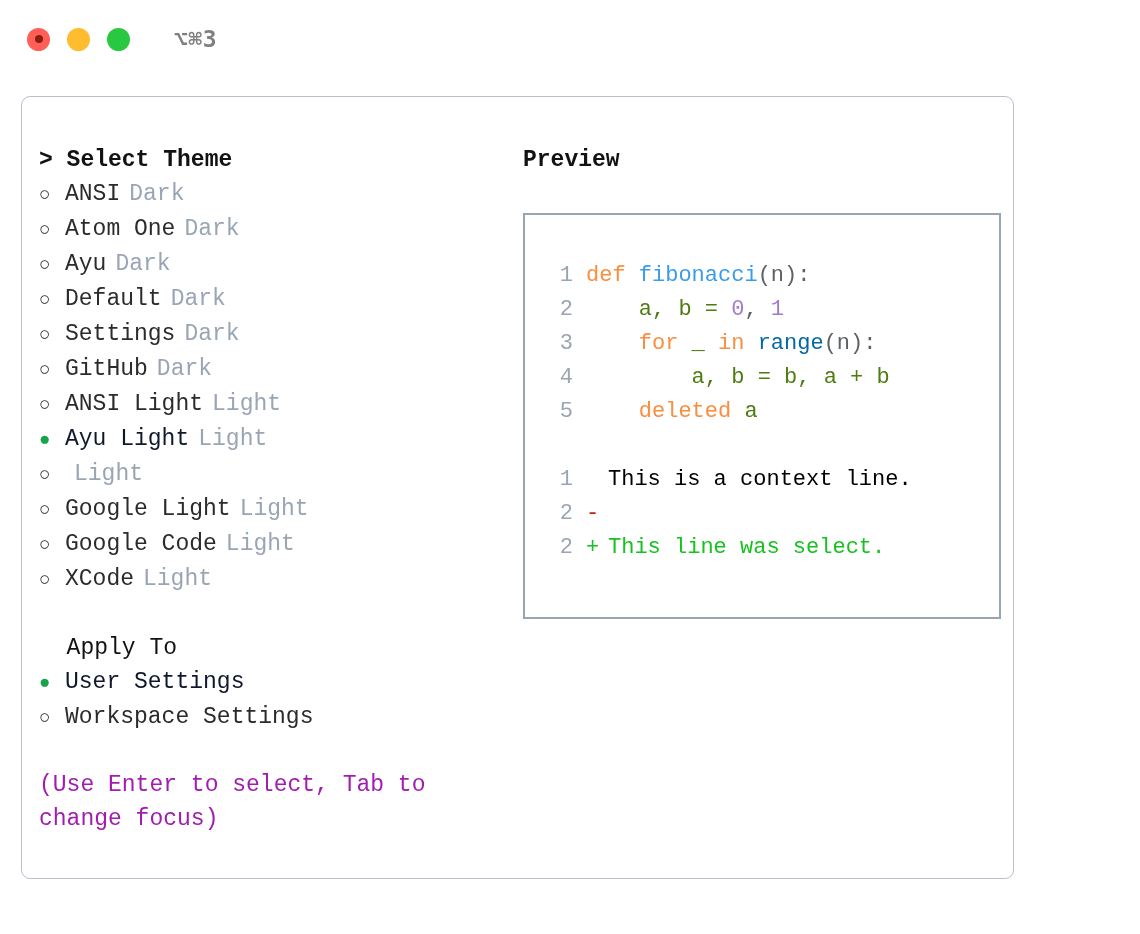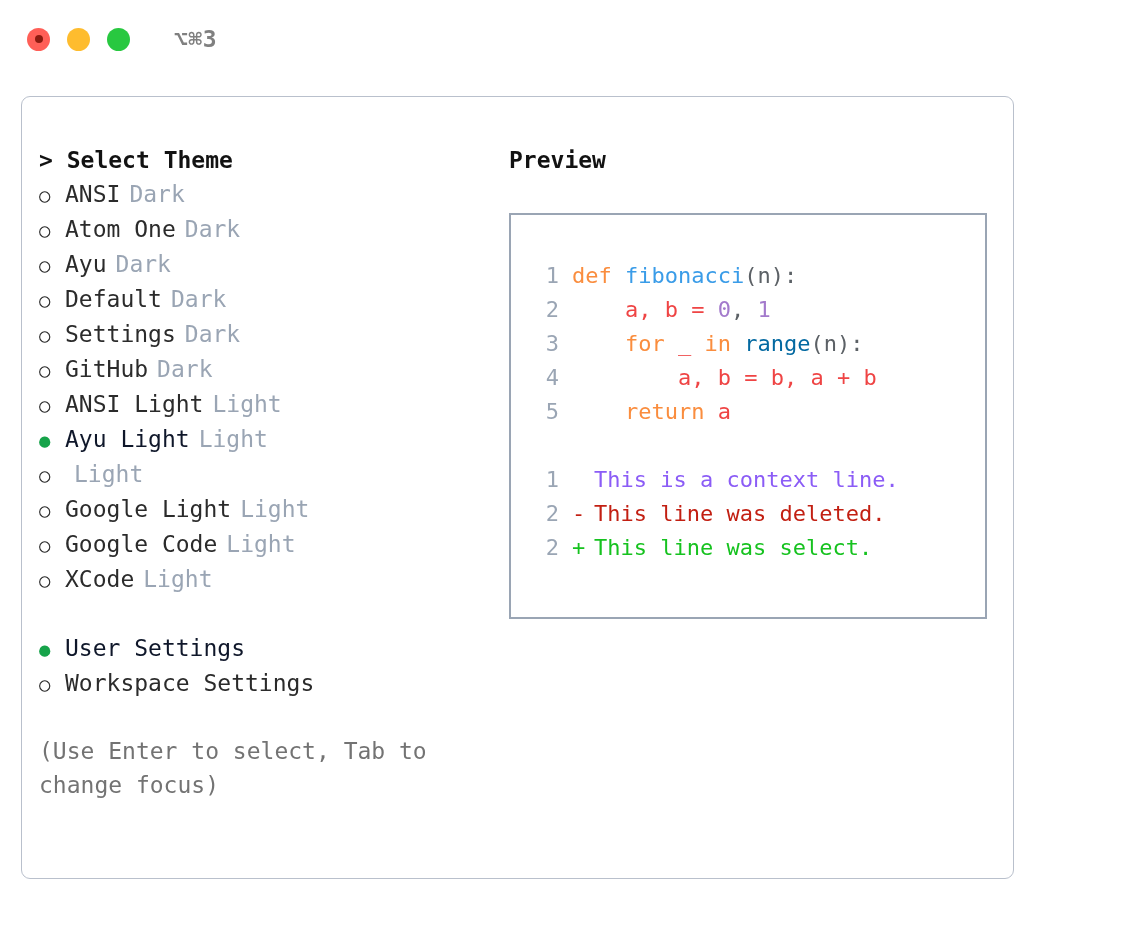"> Select Theme" .dialog { font-family: none -> Liberation Mono, monospace }
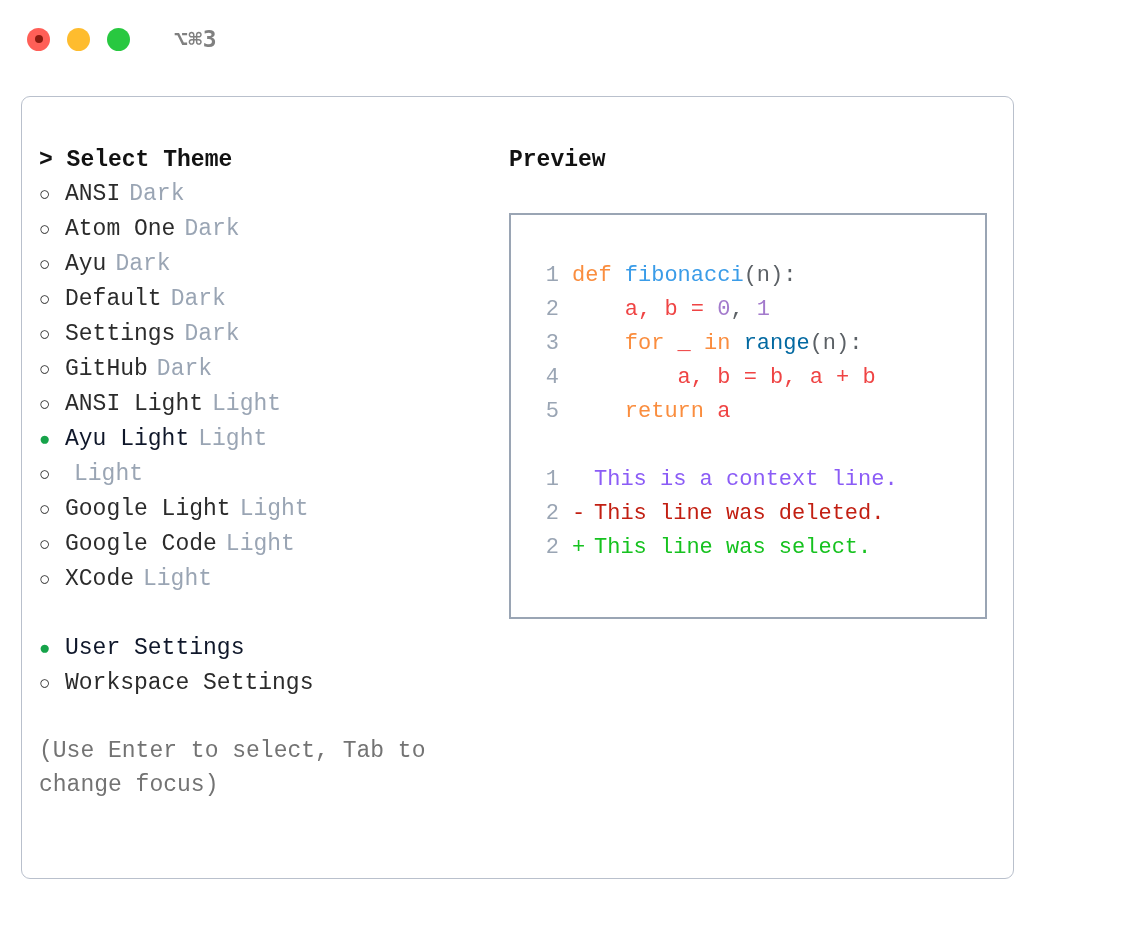"Preview" .right-col { margin-left: none -> 14px }
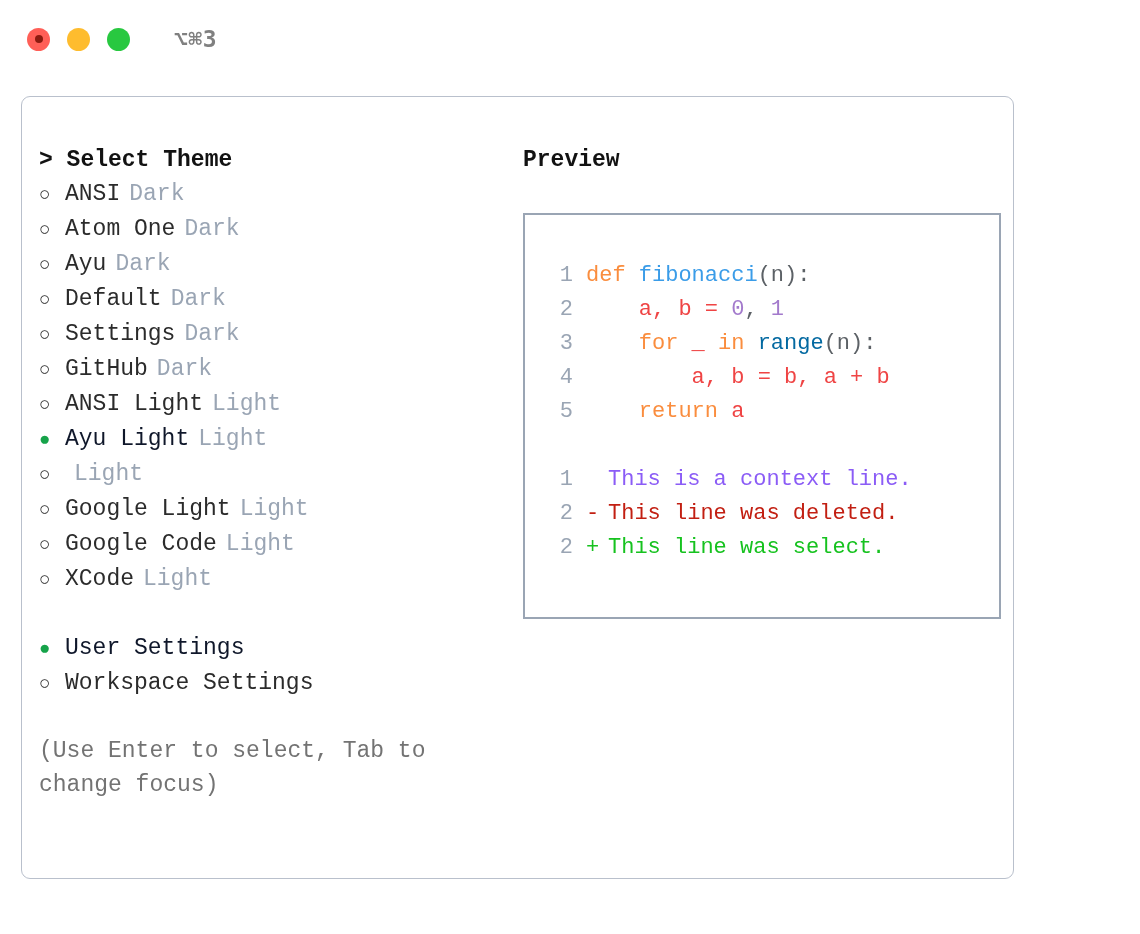"a, b =" .tok-txt { color: #ef4444 -> #4d7c0f }
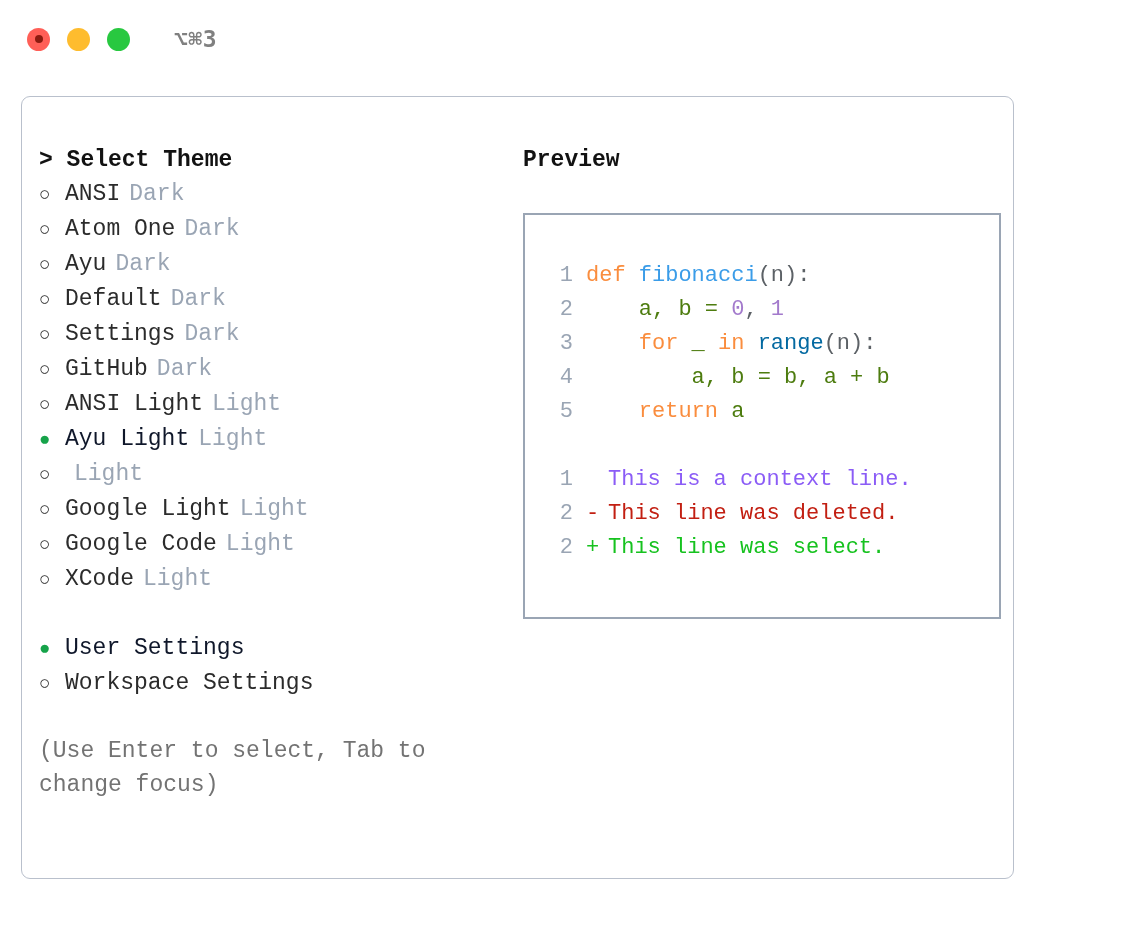"return" span.tok-kw { text: return -> deleted }
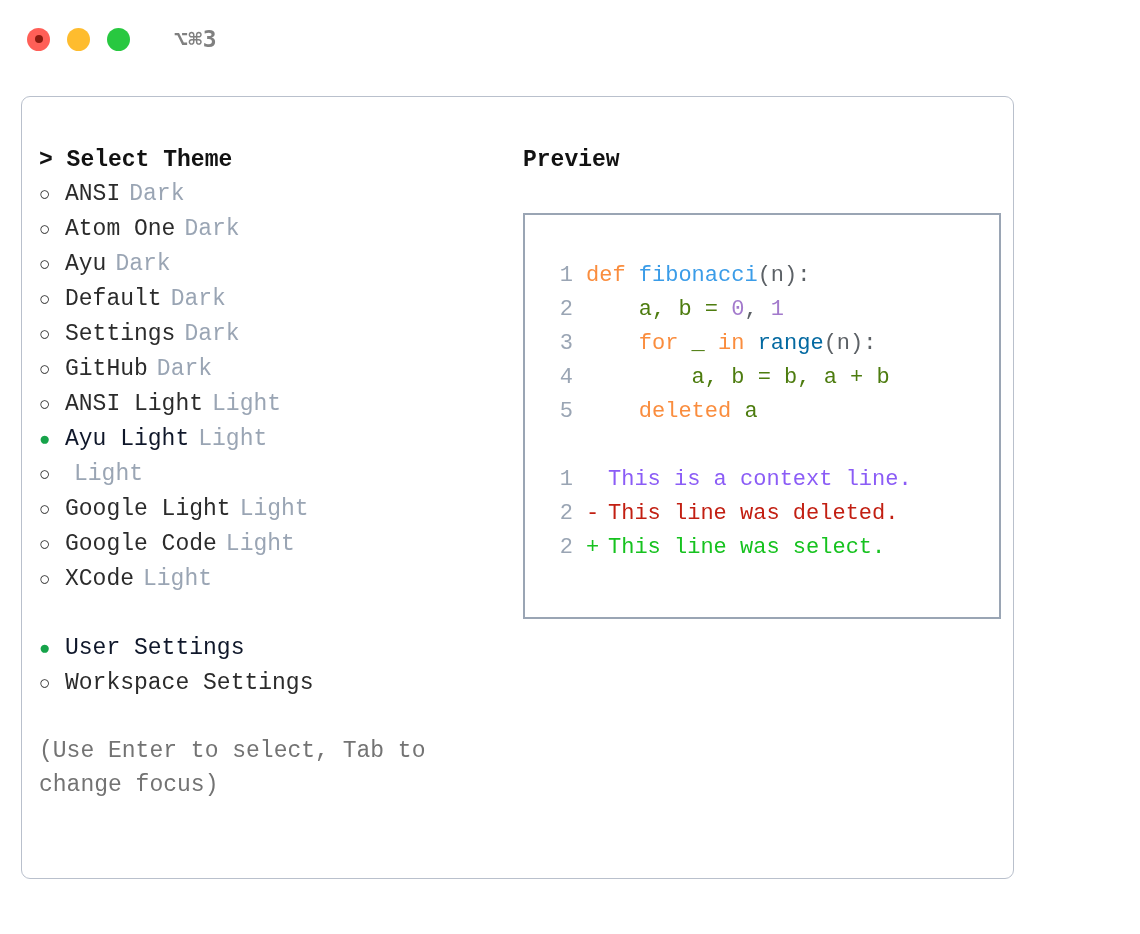"This is a context line." .diff-ctx { color: #8b5cf6 -> #000000 }
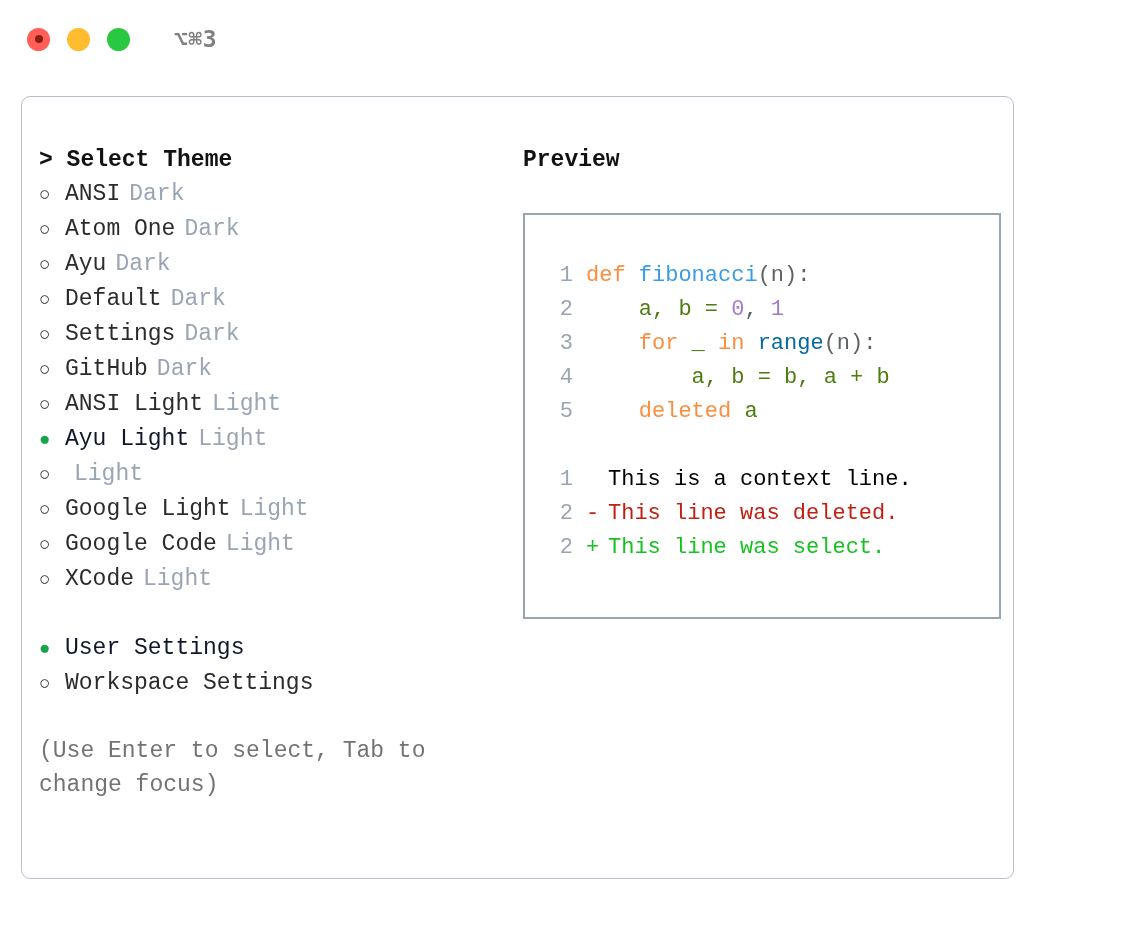"This line was deleted." span.diff-del { html: <span>This line was deleted.</span> -> none }
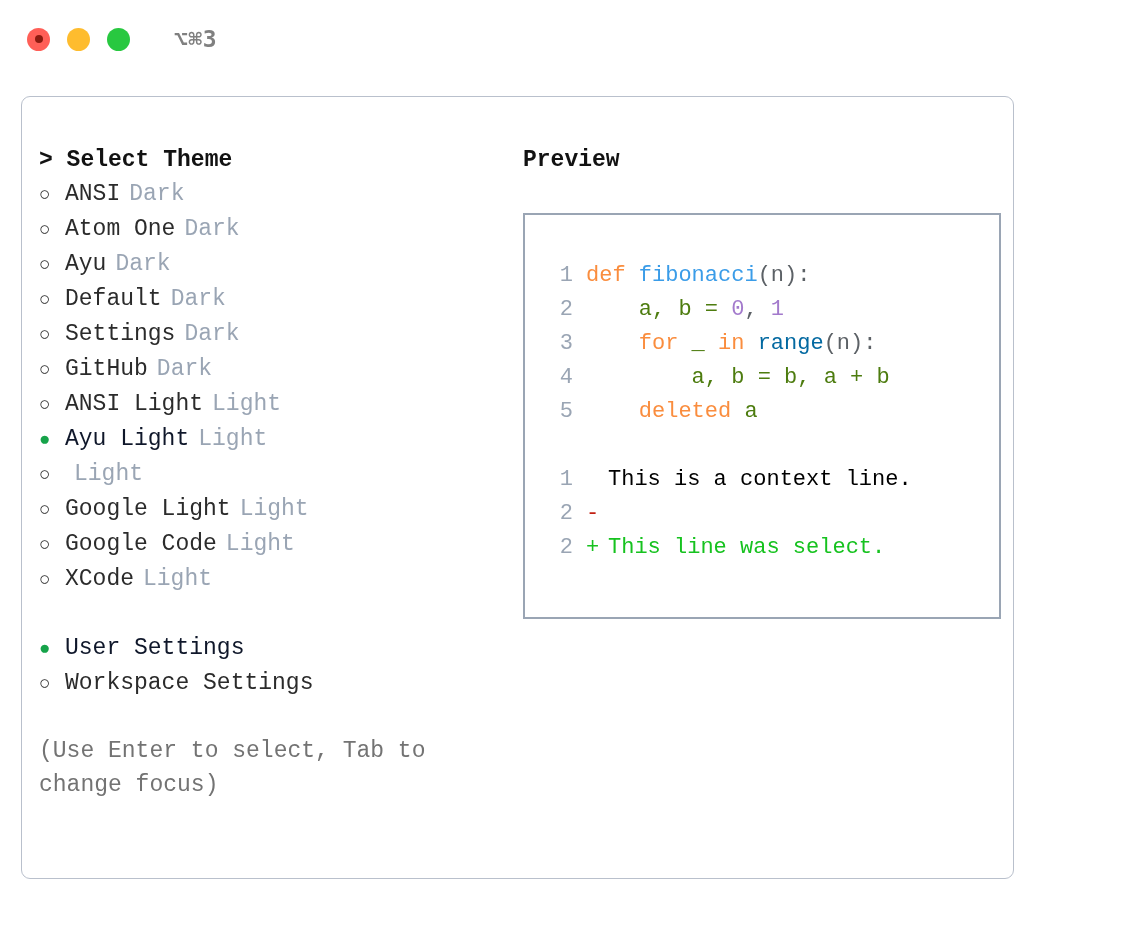"Apply To" div.section-head { html: none -> <div><span> </span><span>Apply To</span></div> }
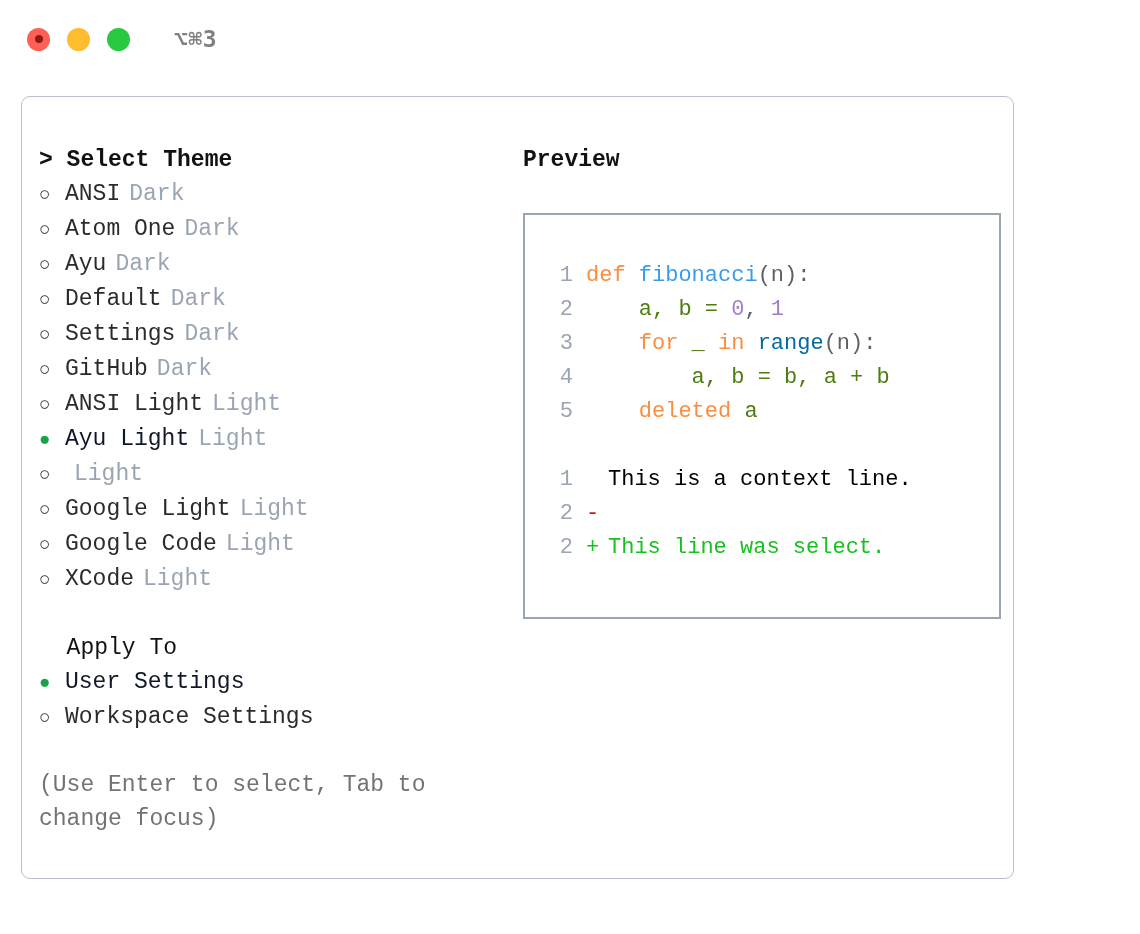"(Use Enter to select, Tab" .hint { color: #737373 -> #a21caf }
